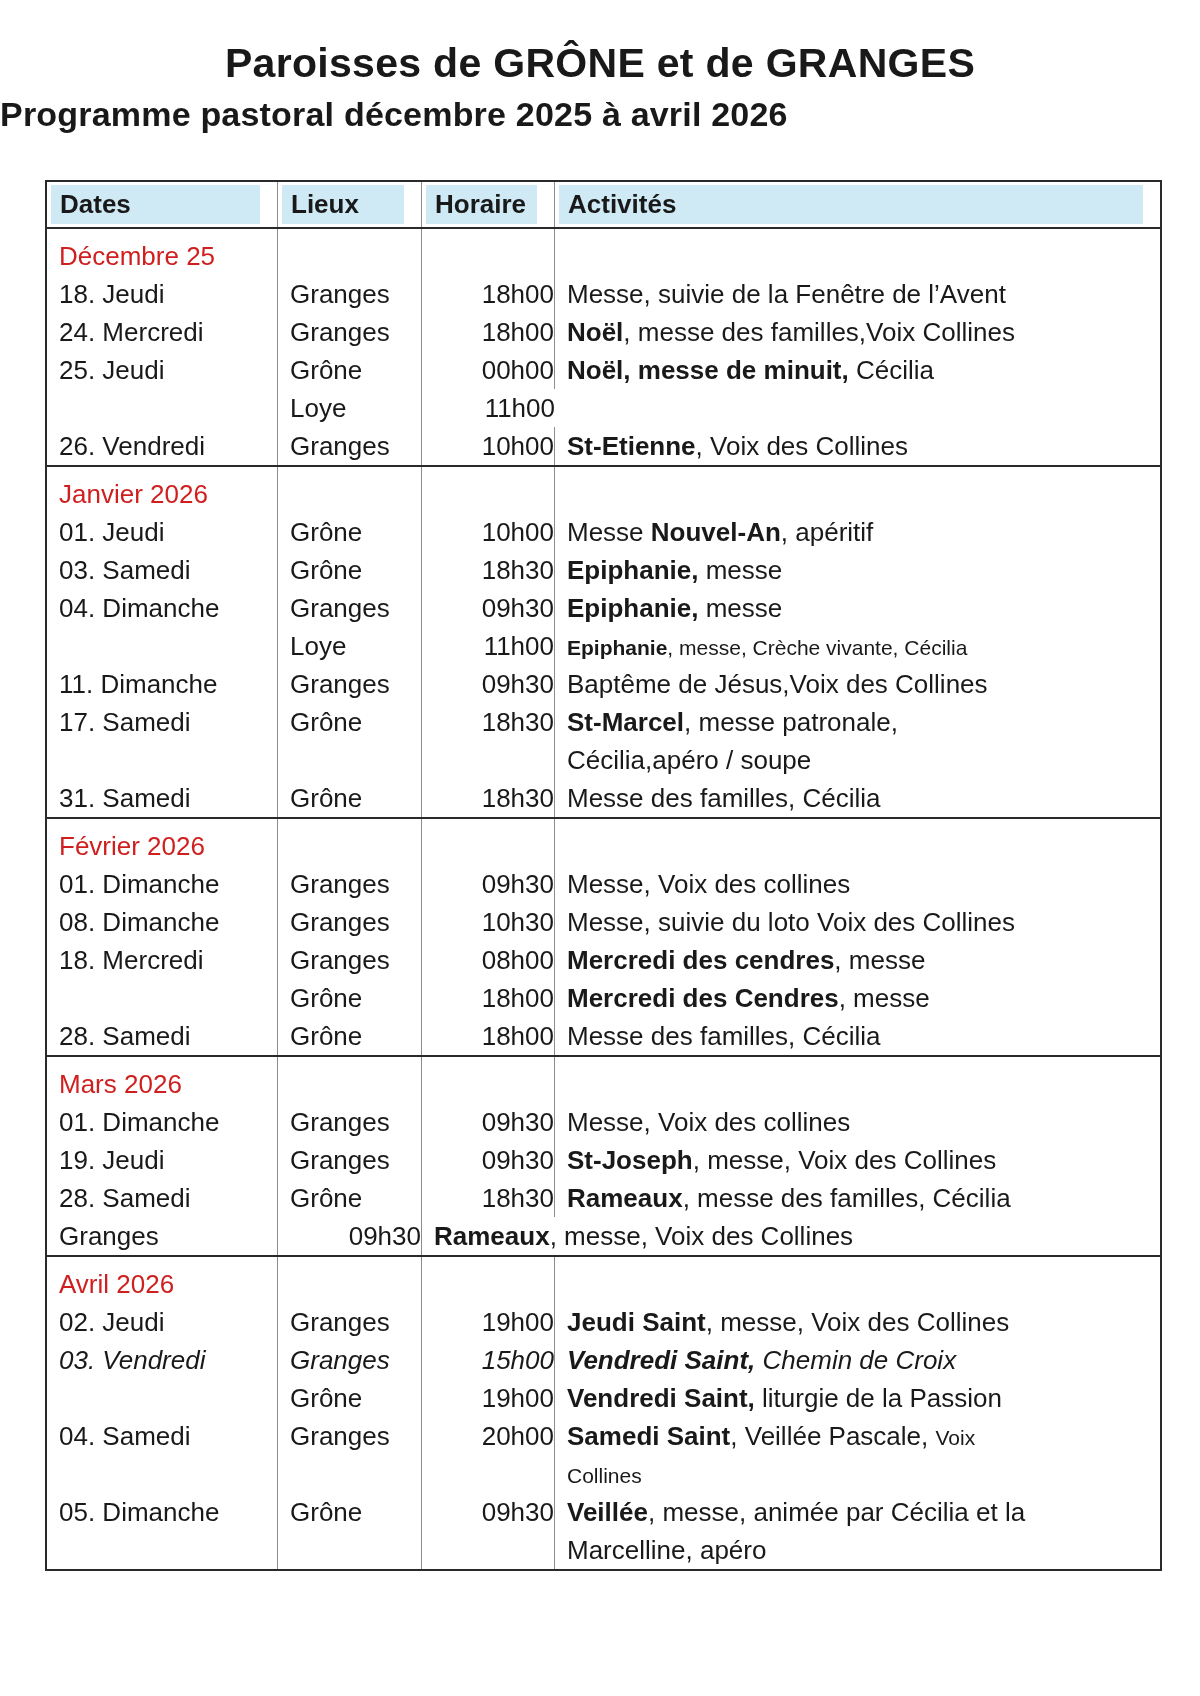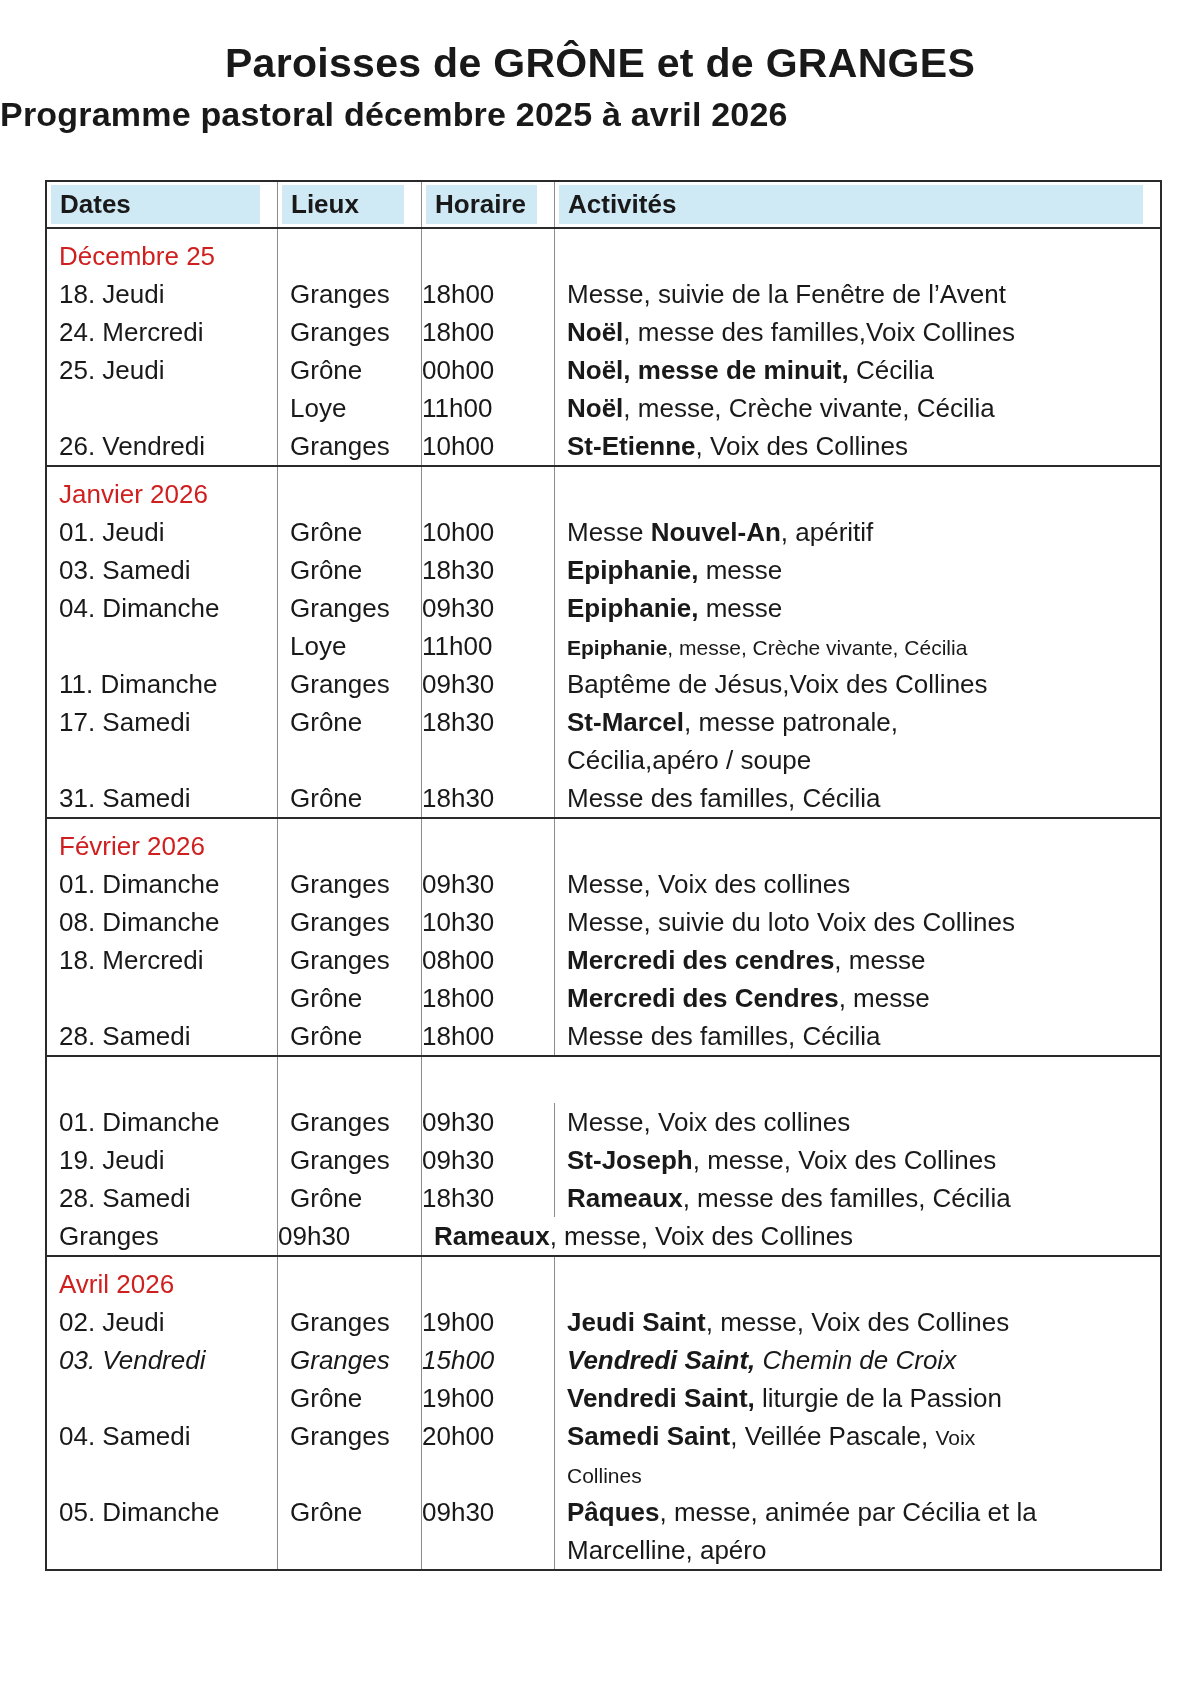"18h00" .r .hor { text-align: left -> right }
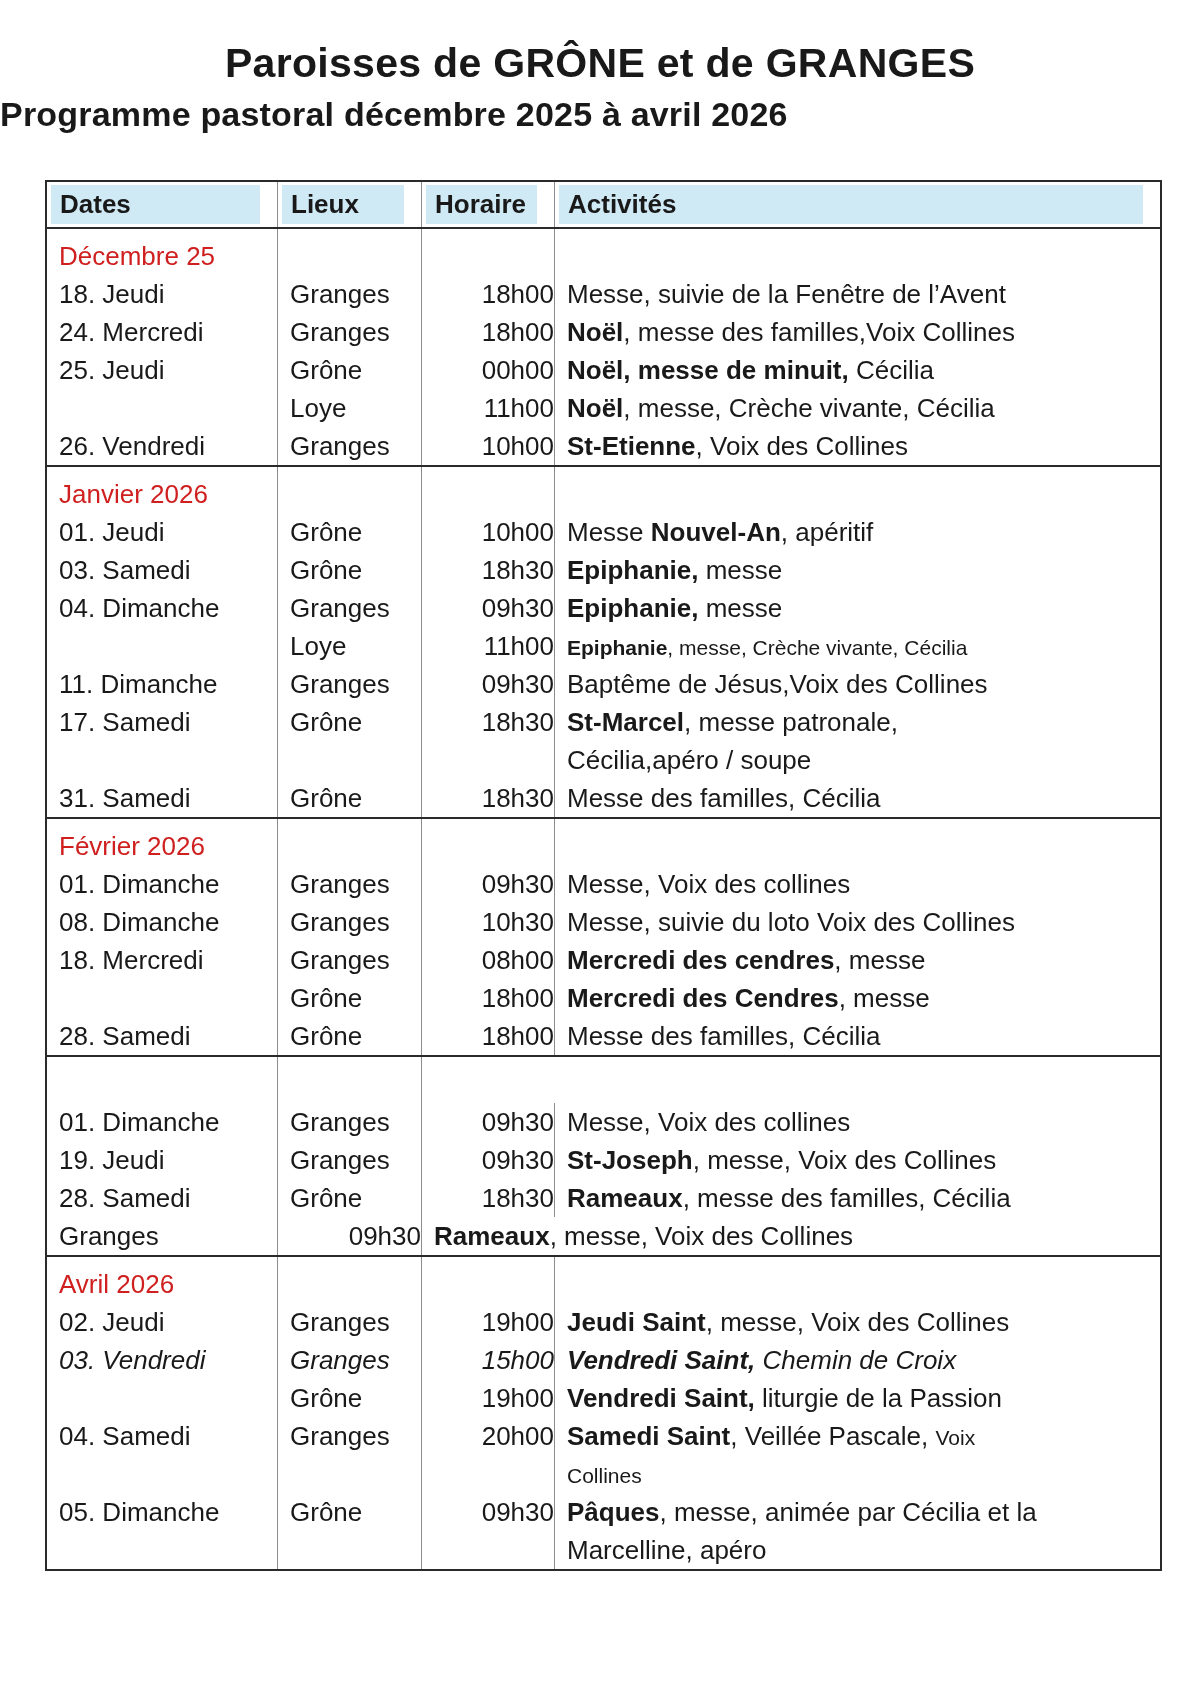"Noël, messe, Crèche vivante, Cécilia" div.cell { html: <div><span>Noël</span><span>, messe, Crèche vivante, Cécilia</span></div> -> none }
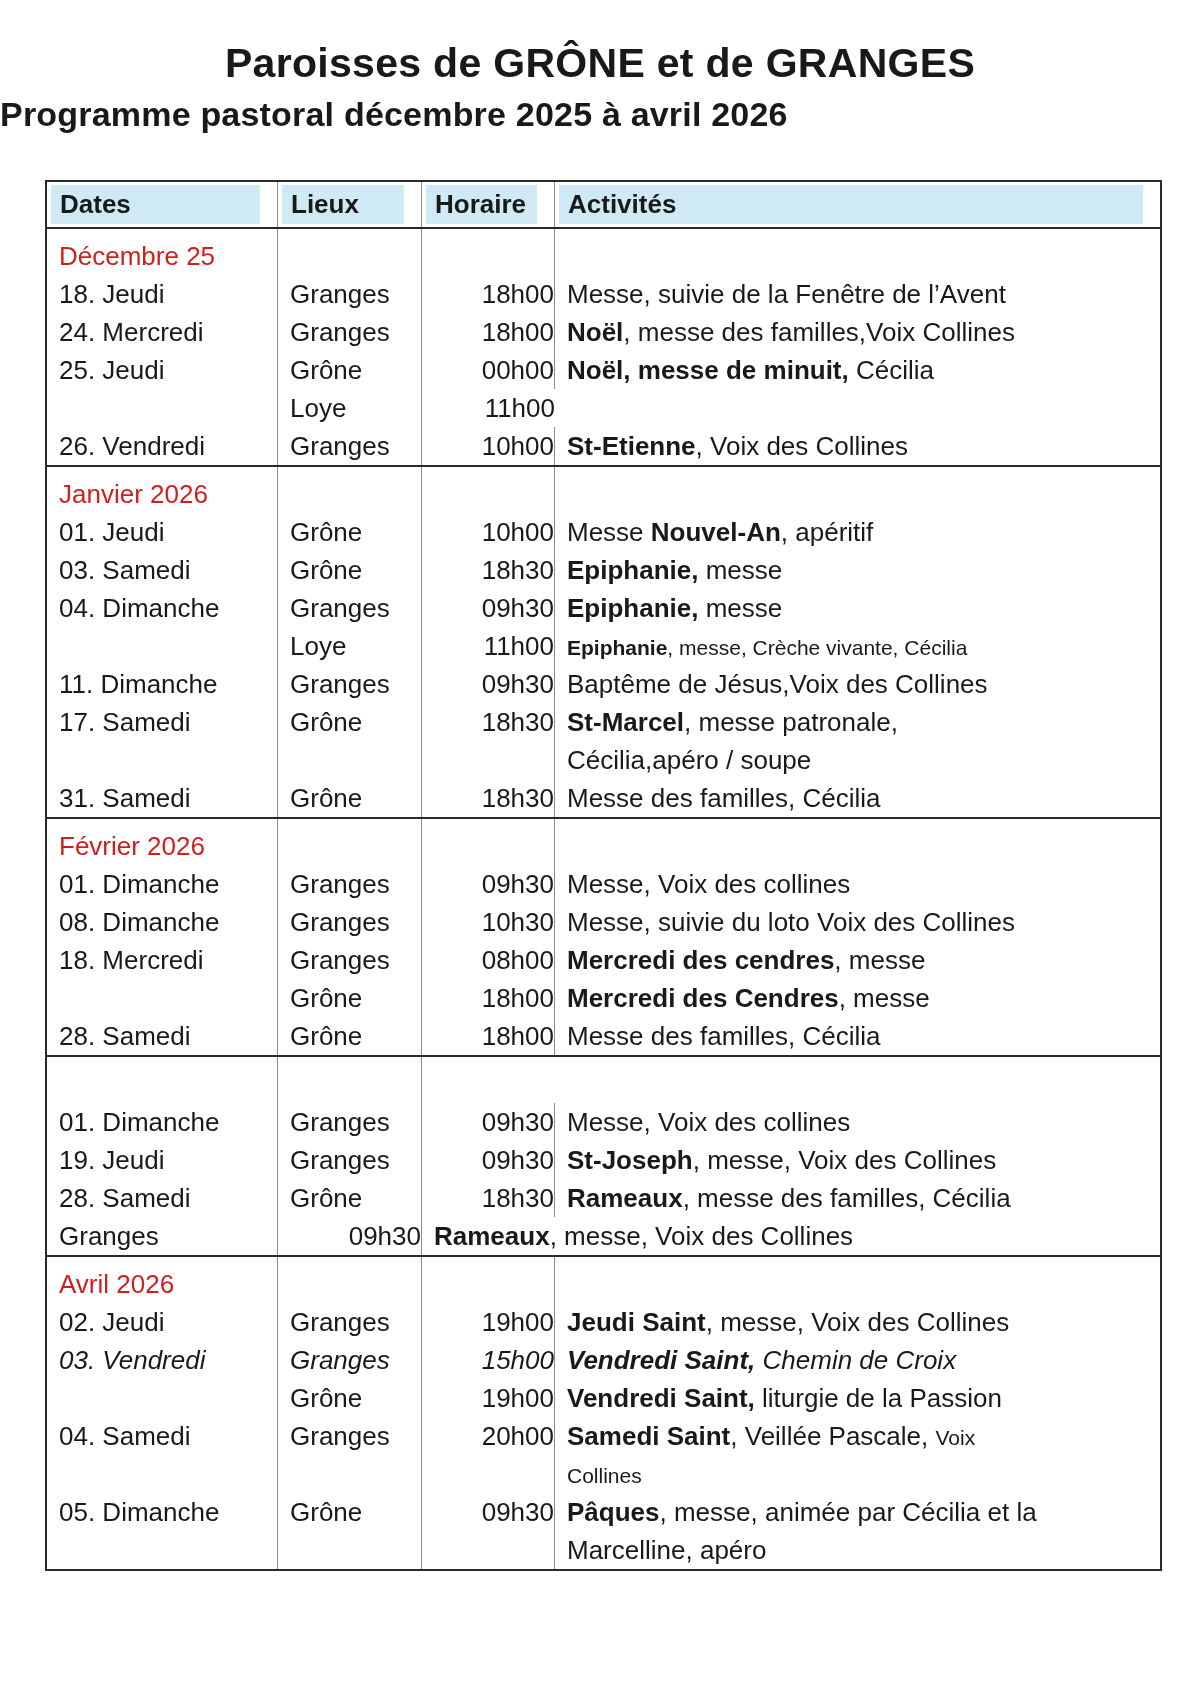"Mars 2026" div.cell { html: none -> <div>Mars 2026</div> }
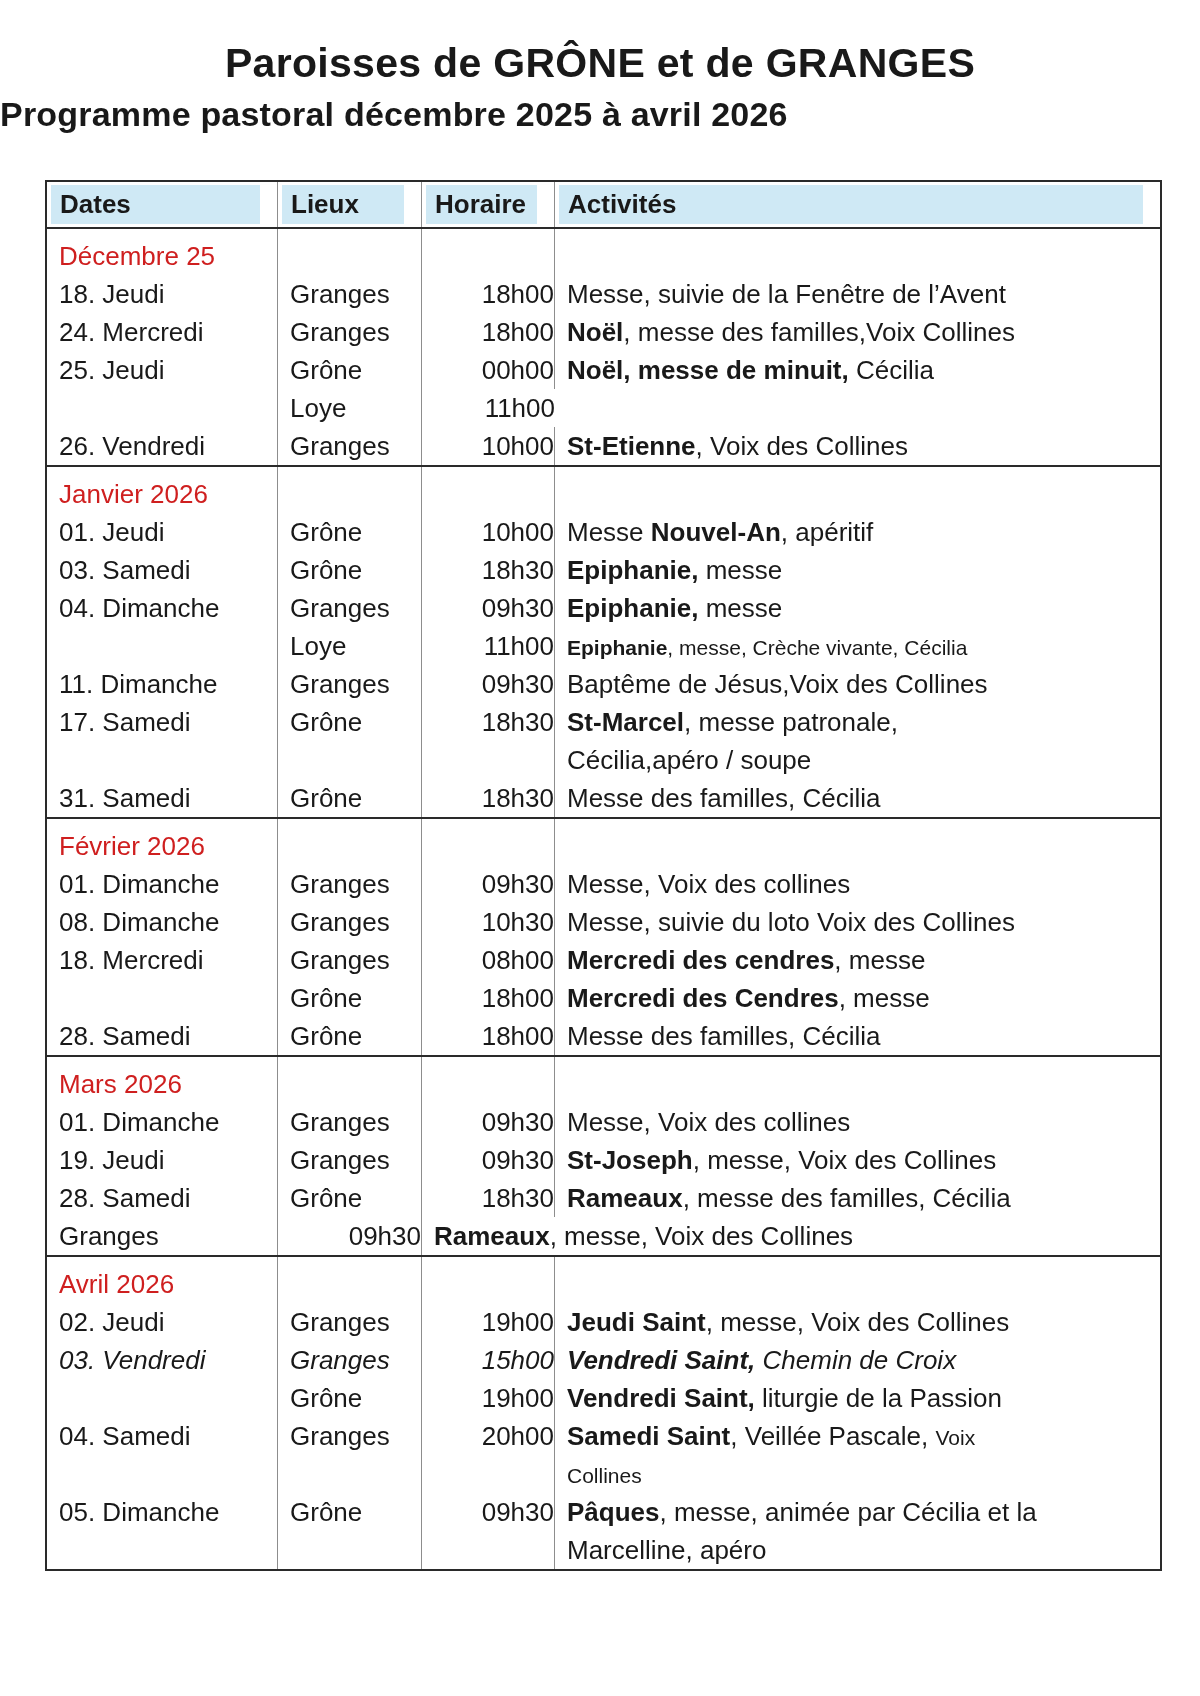"Pâques" span.seg { text: Pâques -> Veillée }
